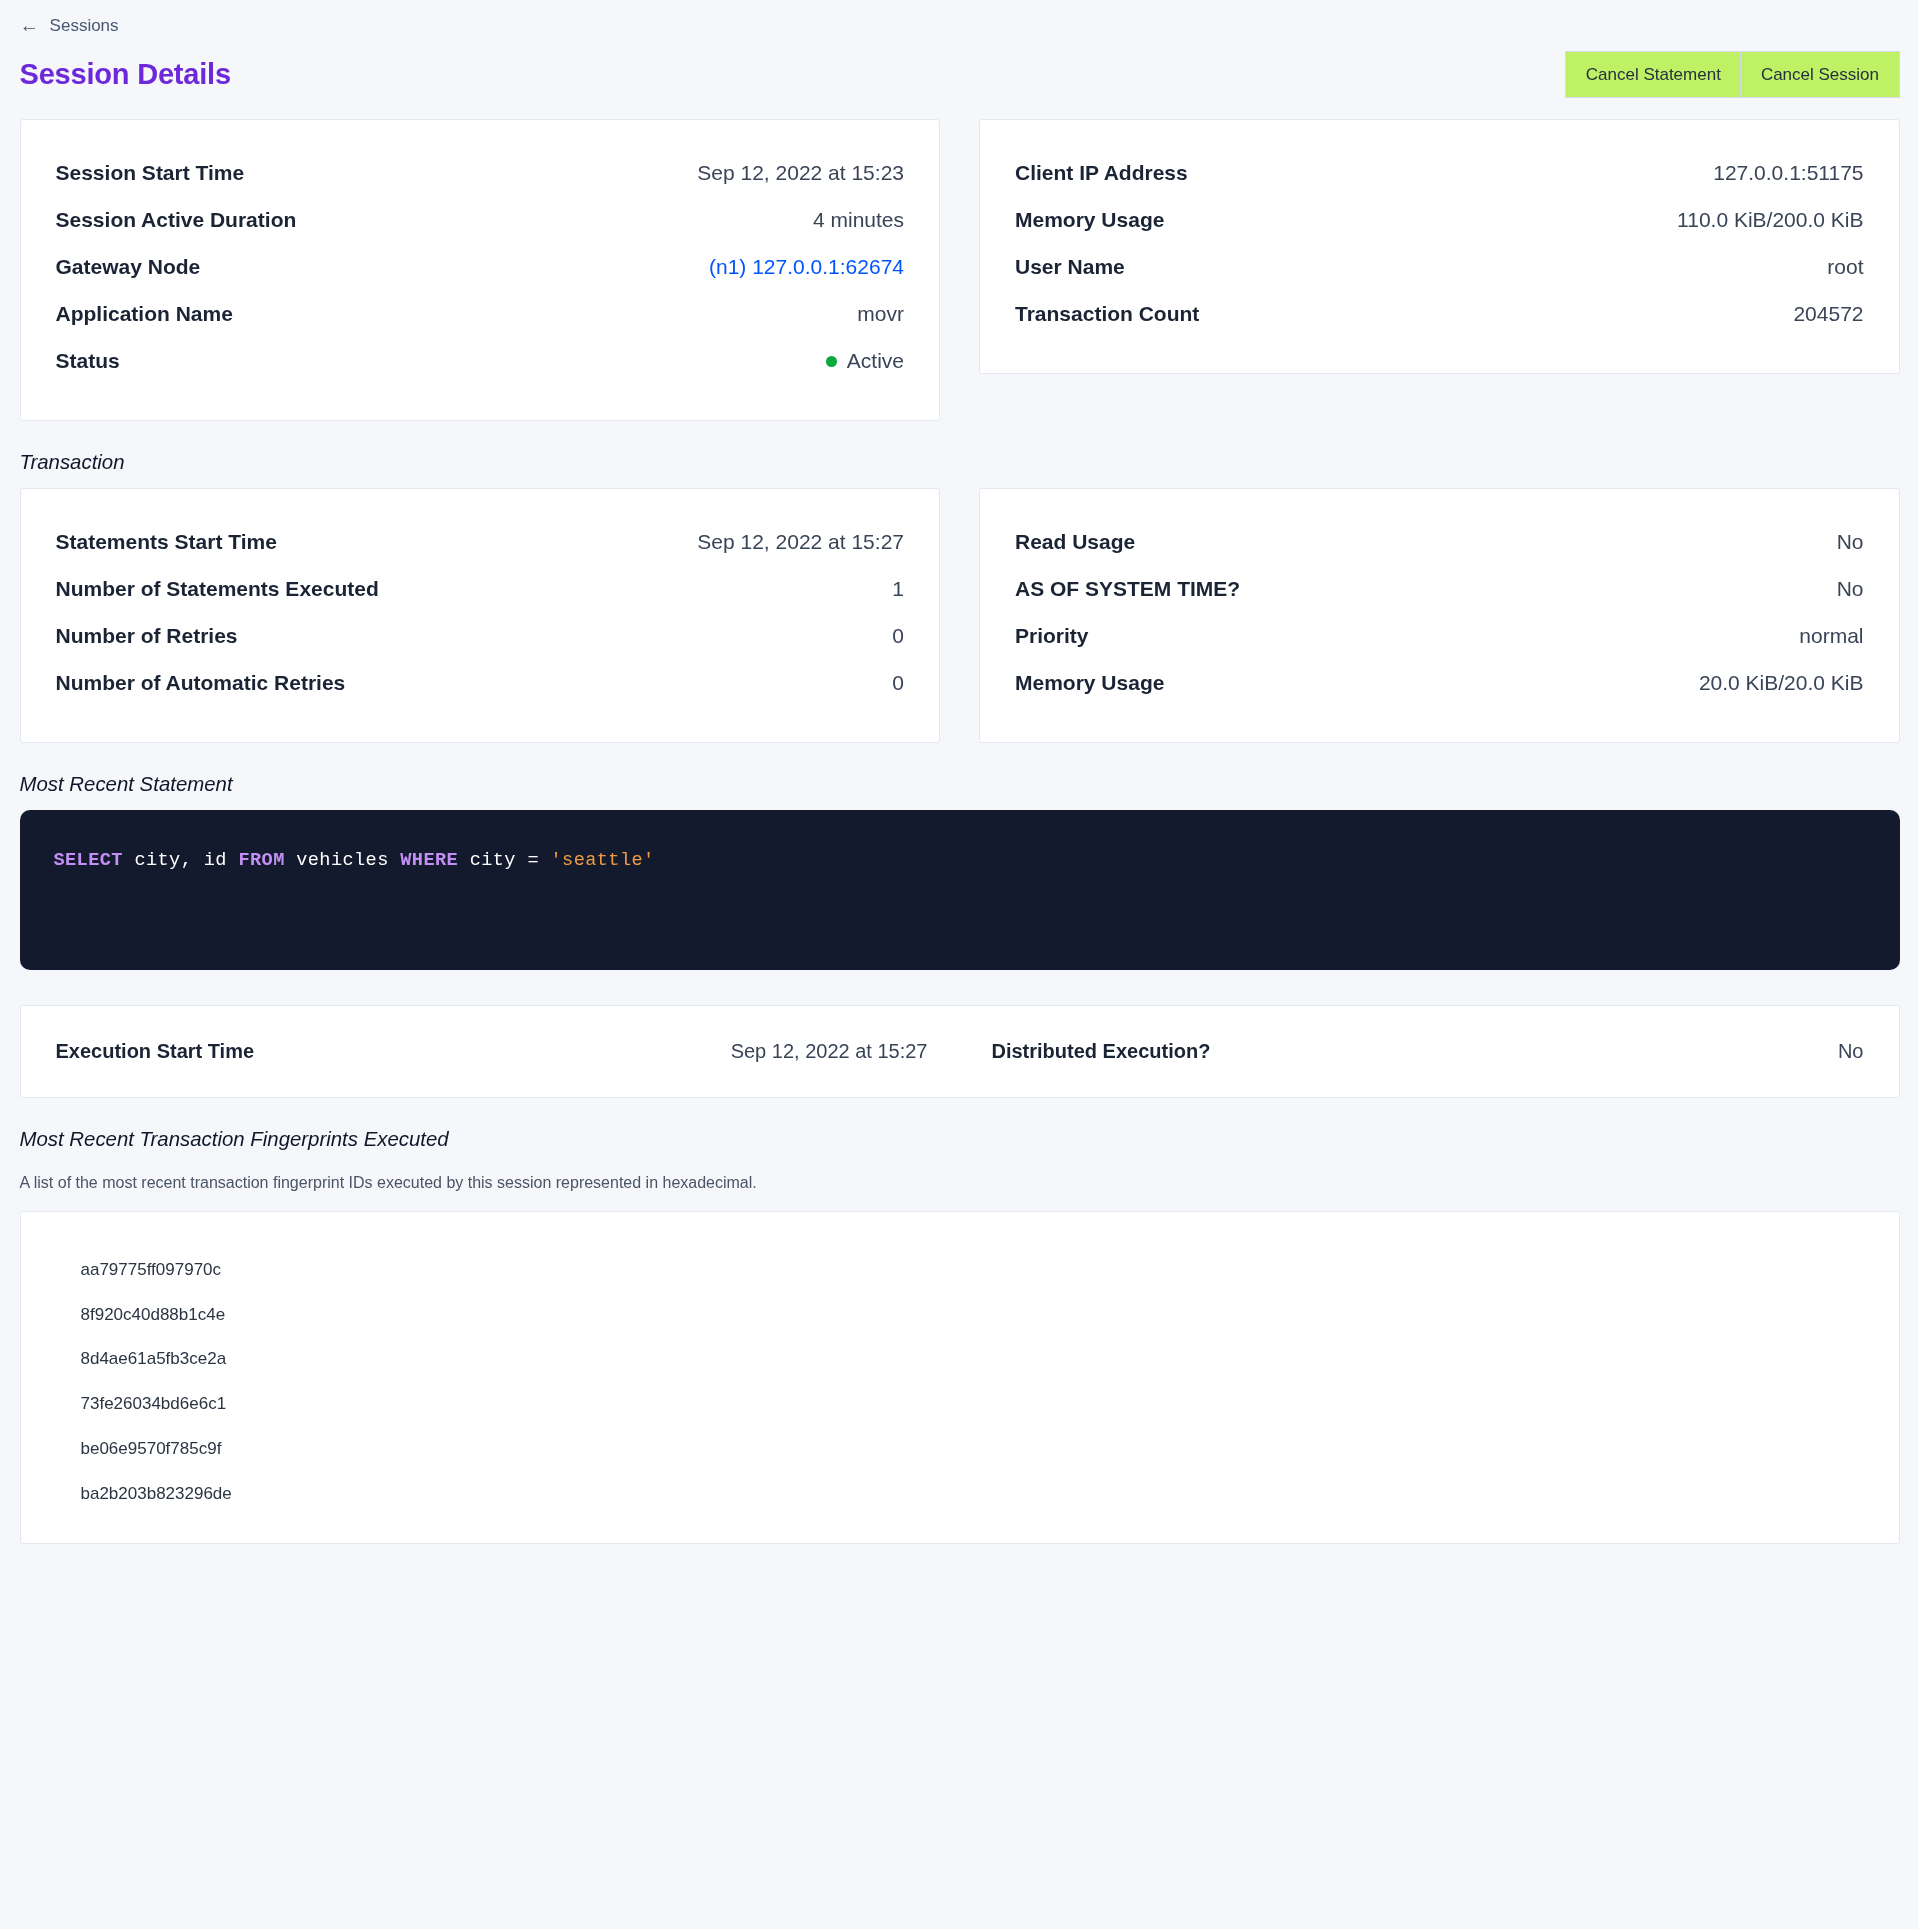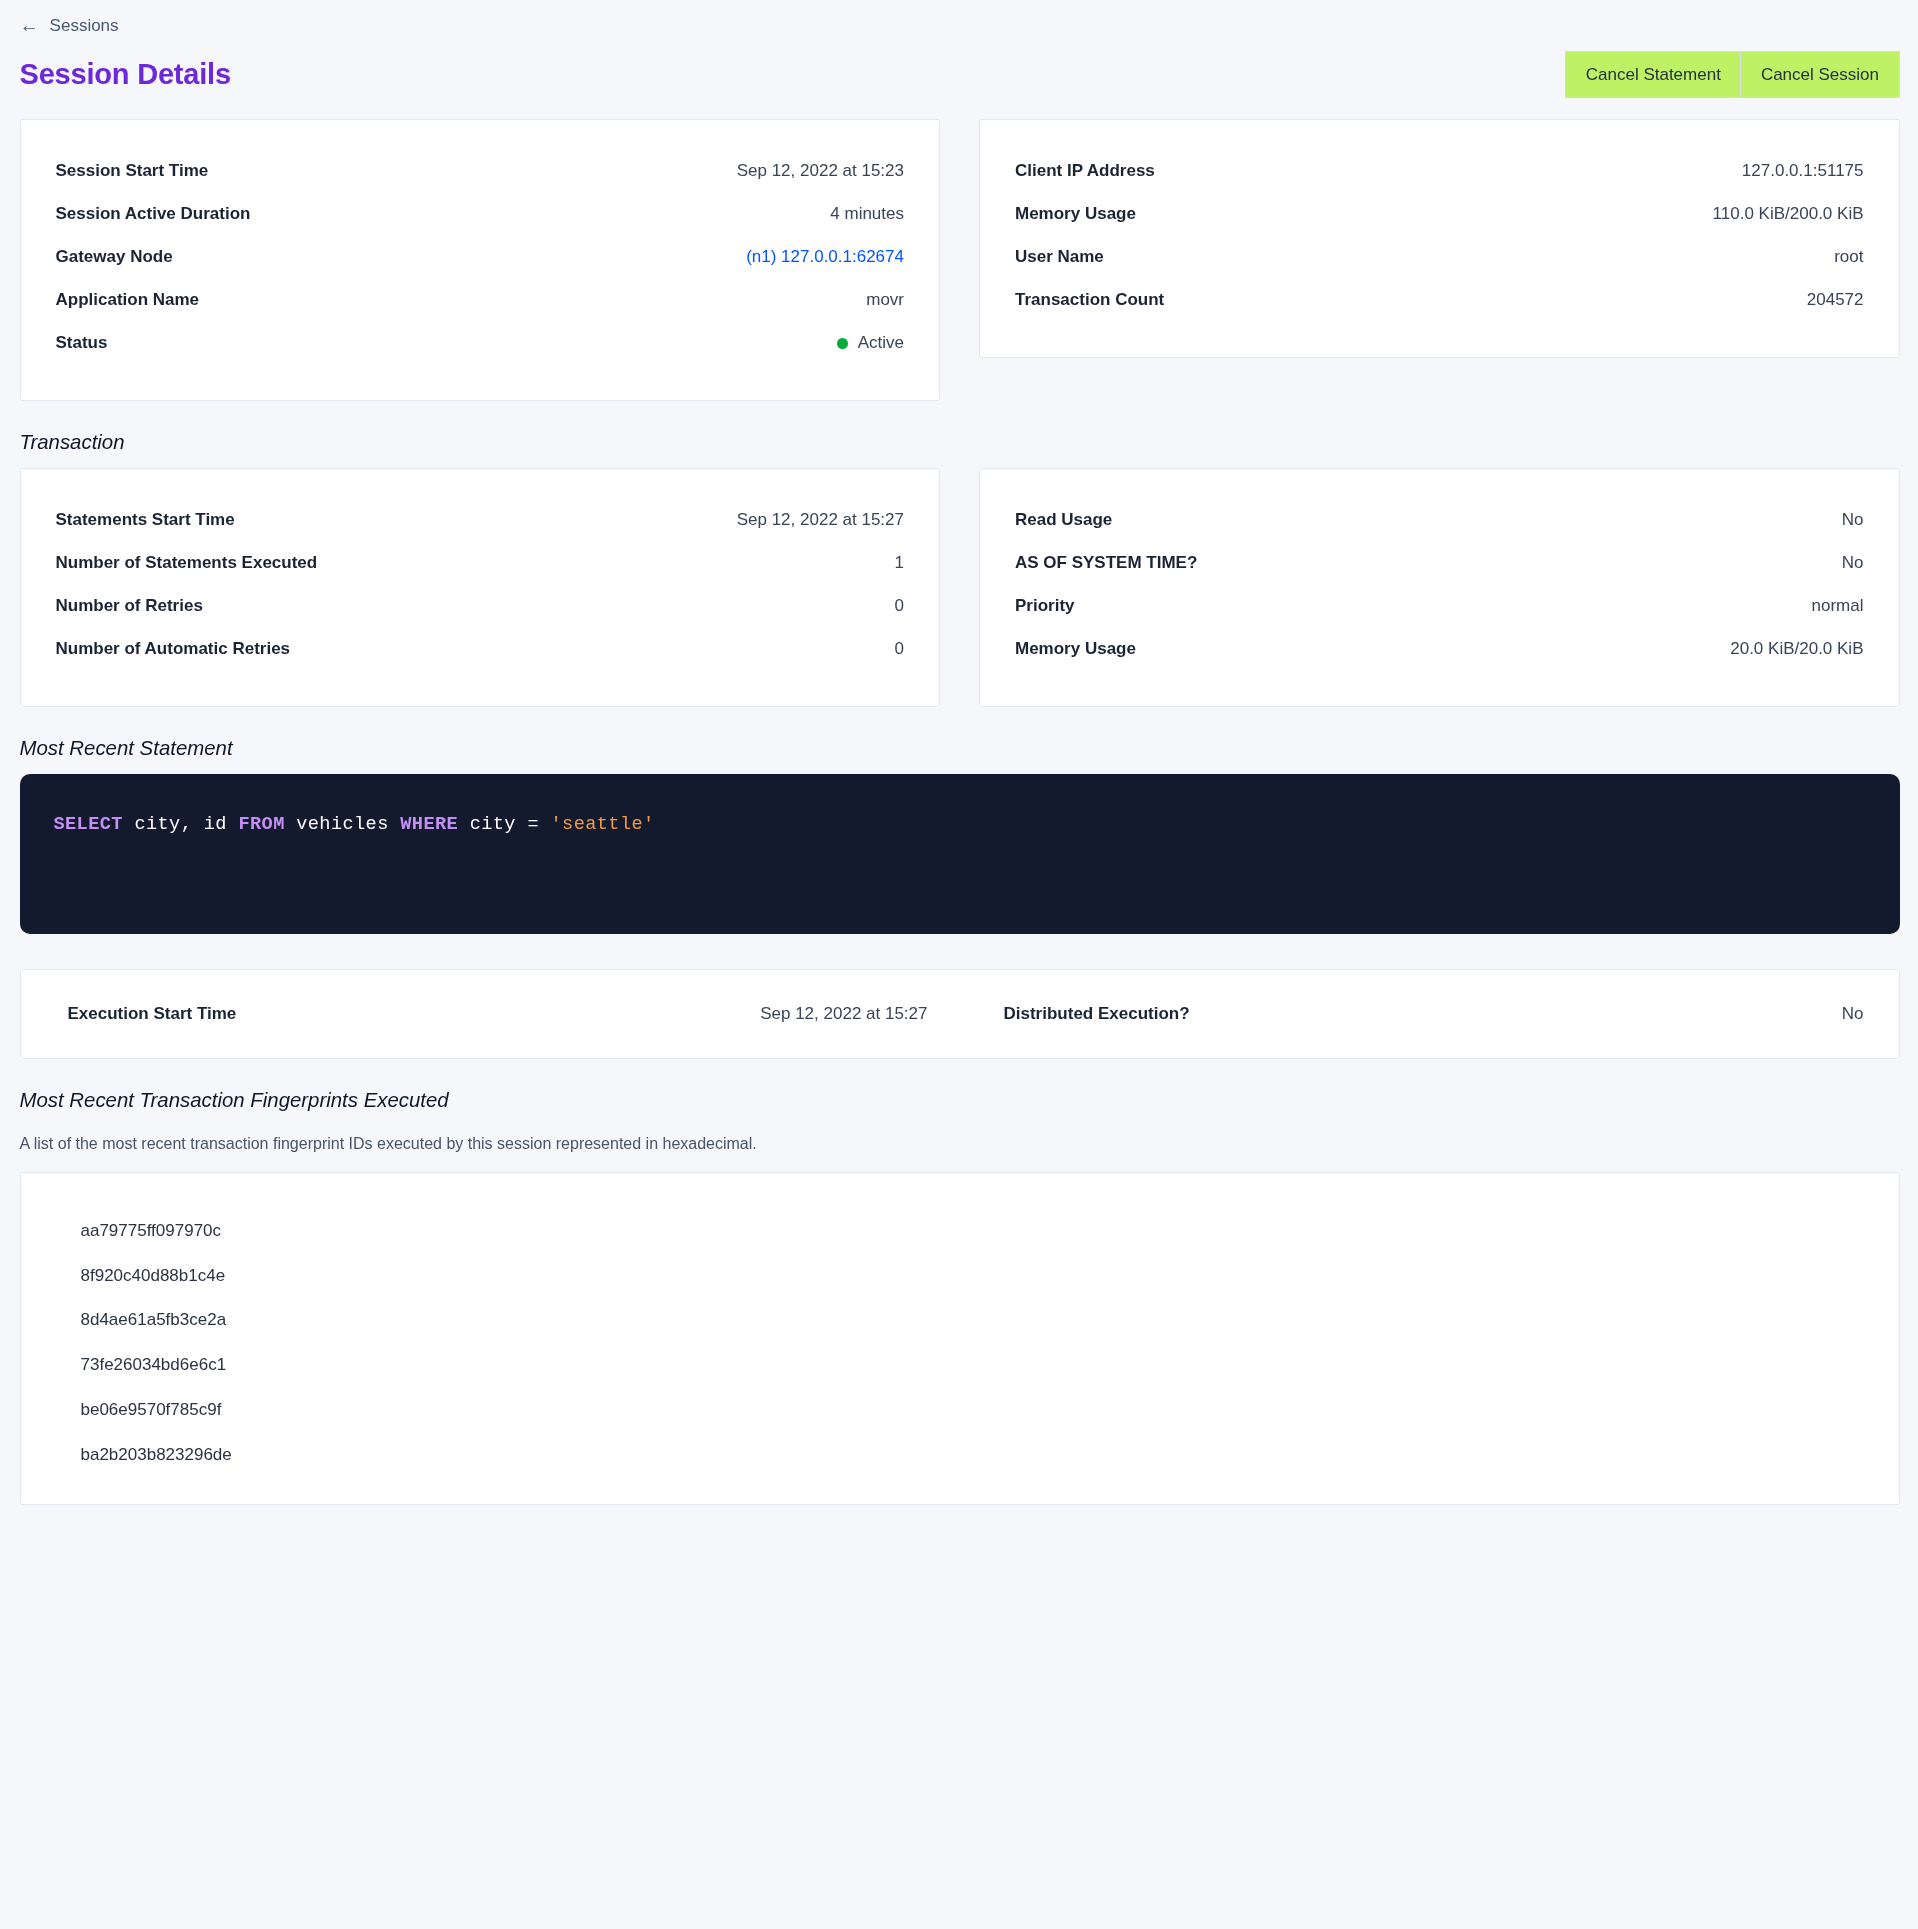"Session Start Time" .kv-row { font-size: 17px -> 21px }
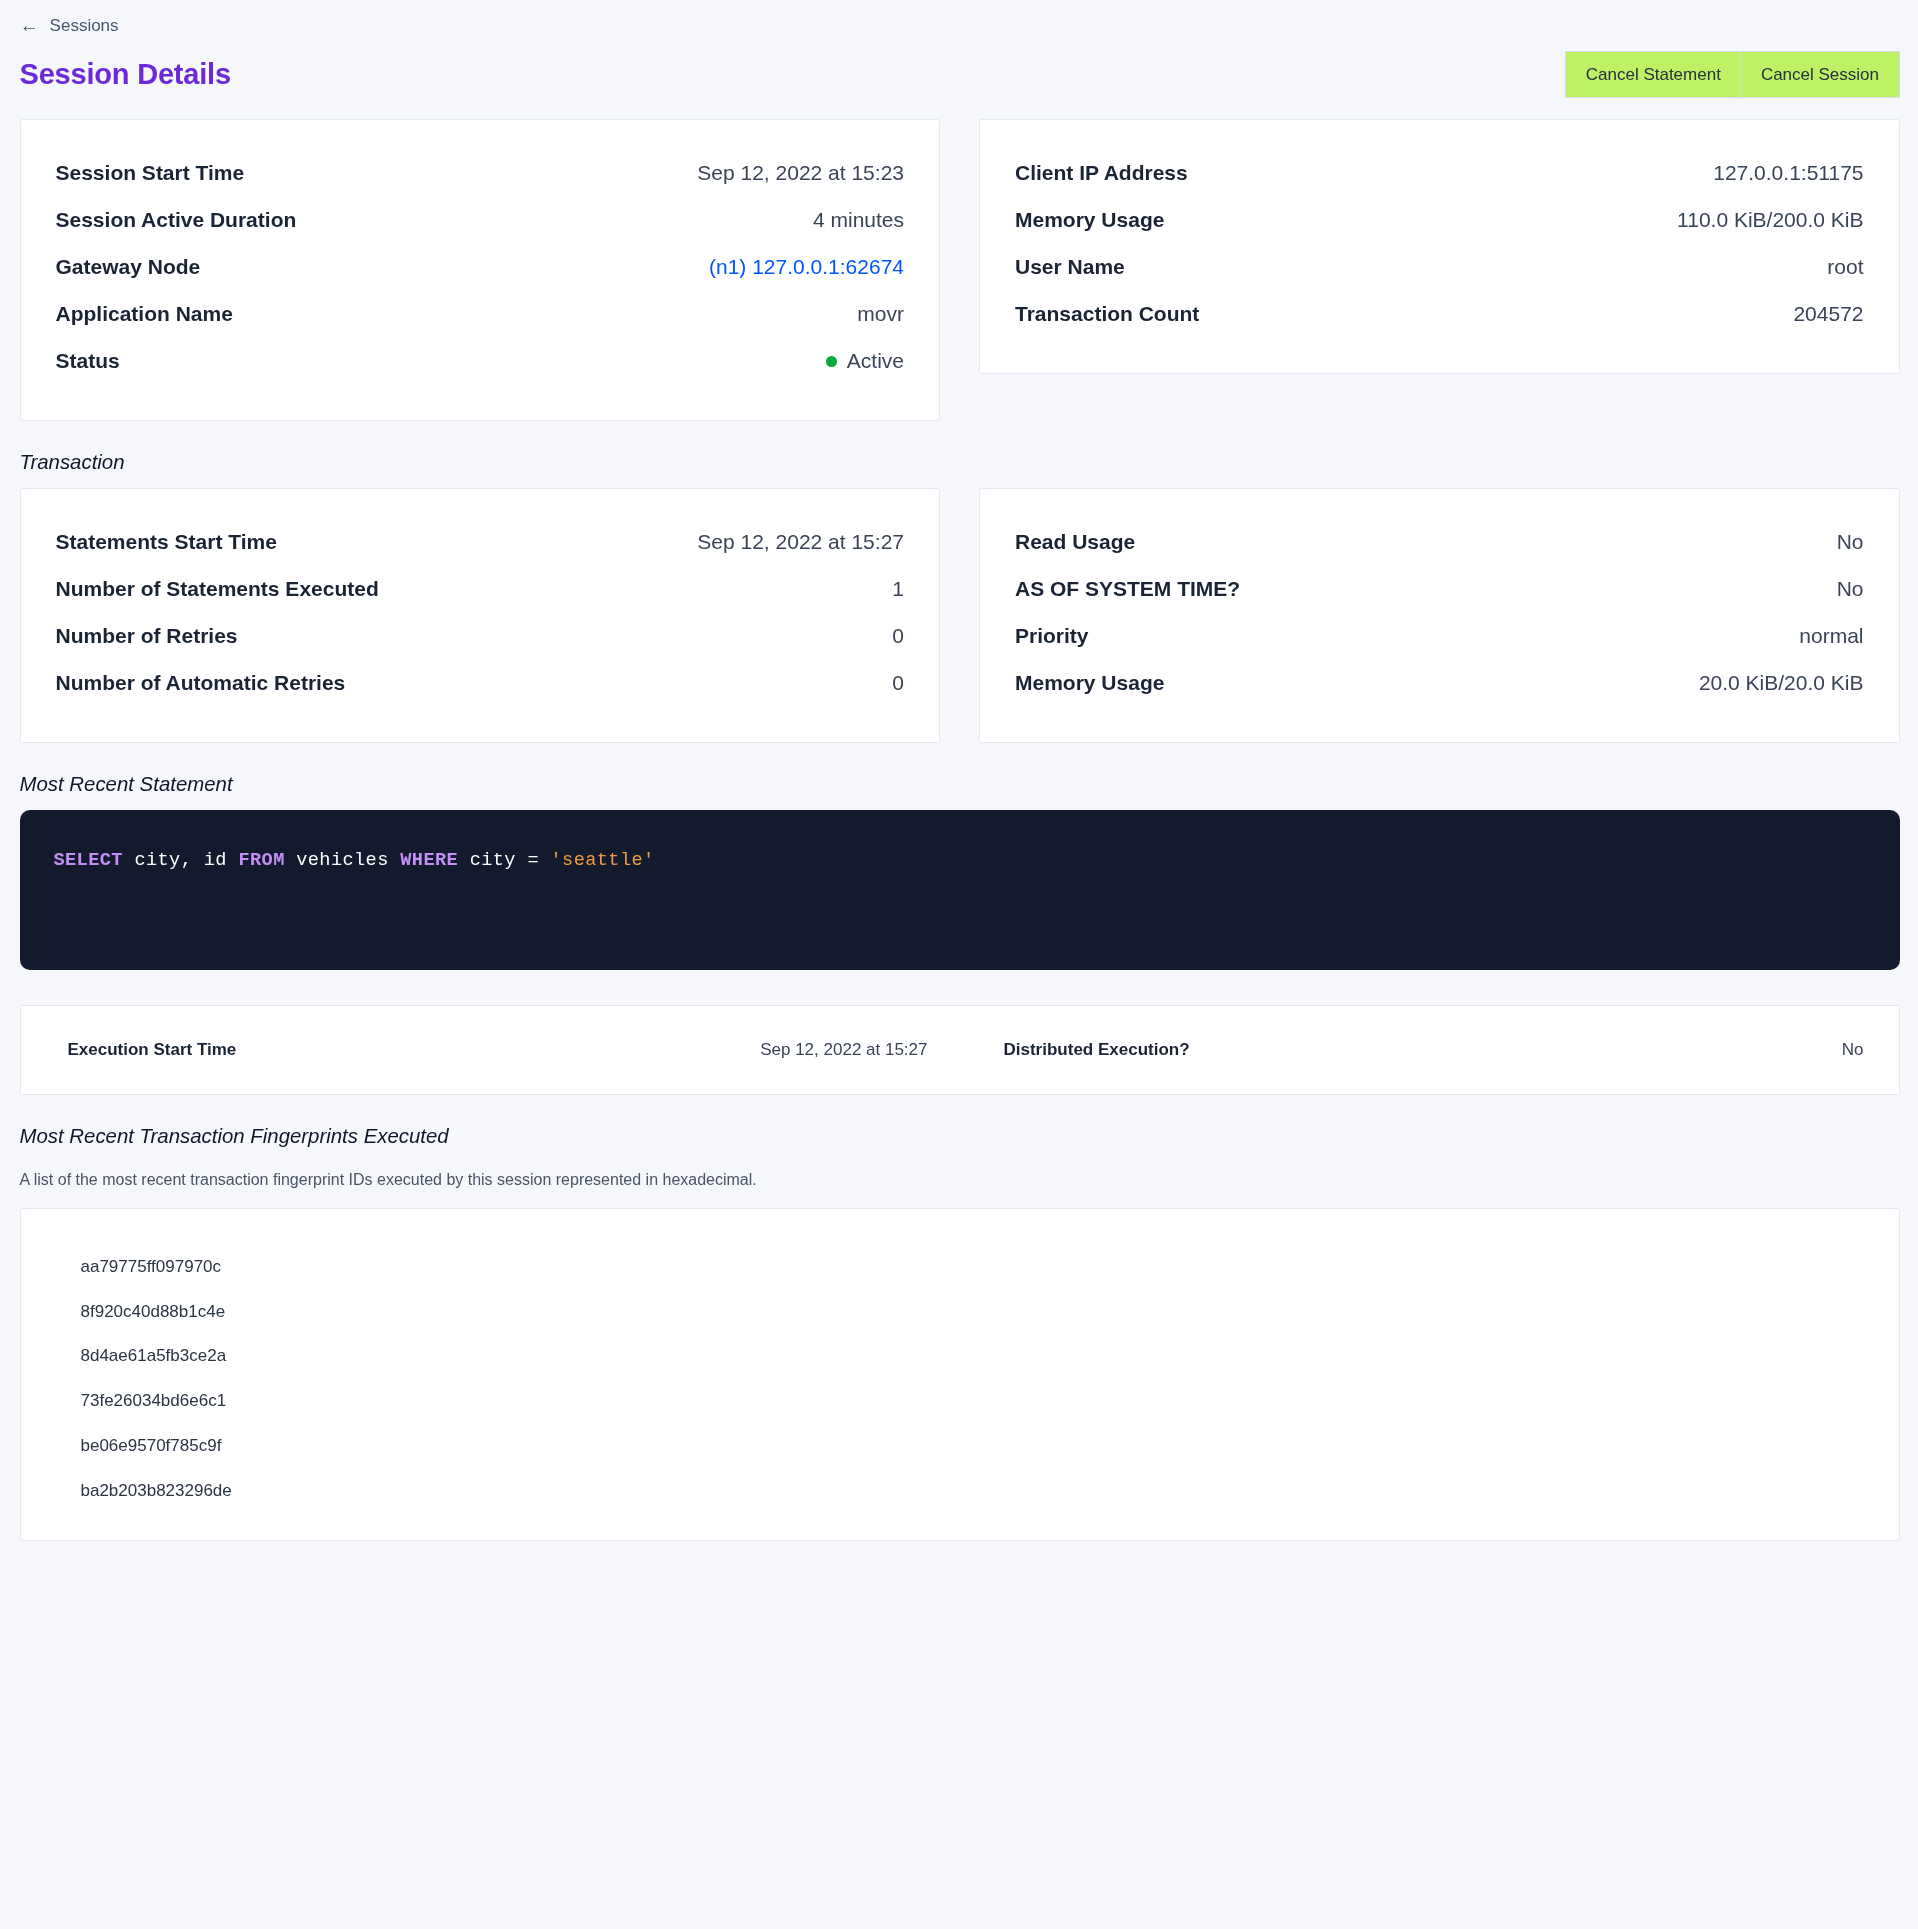"Execution Start Time" .exec-half { font-size: 17px -> 20px; margin-left: 12px -> none }
